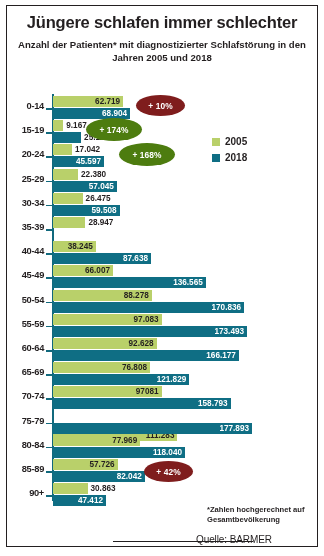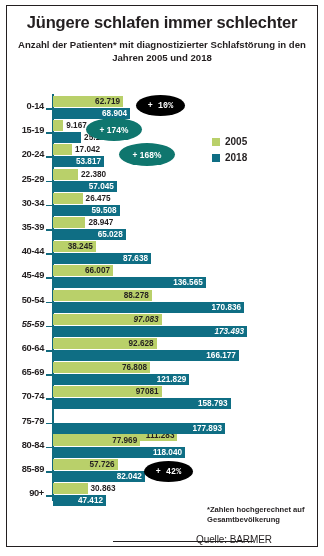"+ 10%" .bubble.cyan { background: #000000 -> #7f1d1d; font-family: Liberation Mono, monospace -> none }
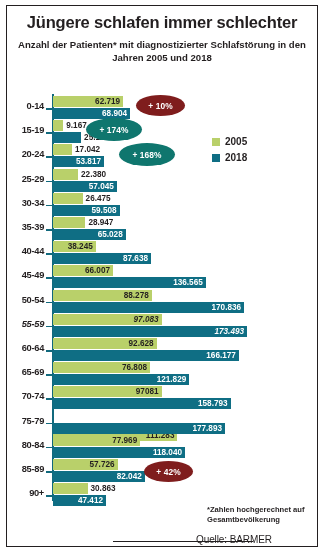"+ 174%" .bubble.pink { background: #0f766e -> #4d7c0f }
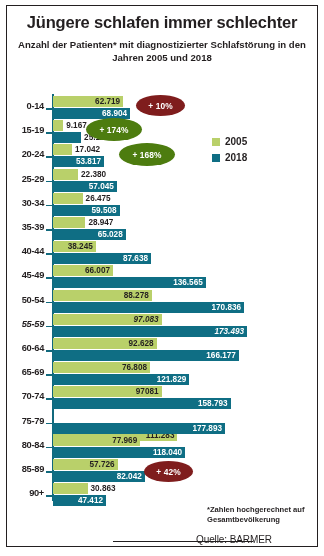"53.817" span.bar-value { text: 53.817 -> 45.597 }
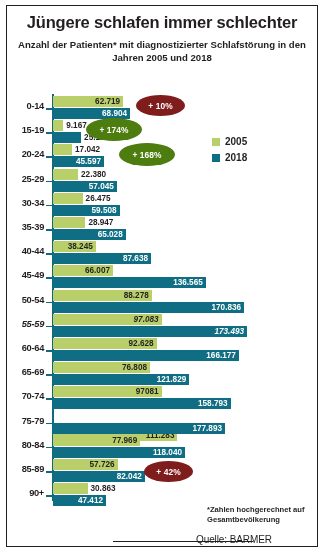"65.028" div.bar { html: <div> <span>65.028</span> </div> -> none }
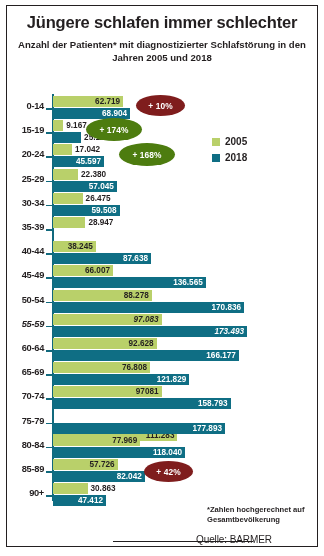"55-59" div.row { font-style: italic -> none }
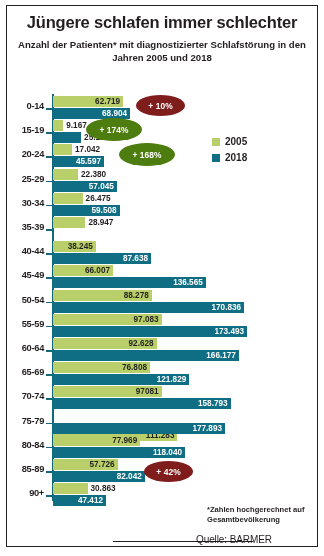"177.893" div.bar { width: 172px -> 199px }
